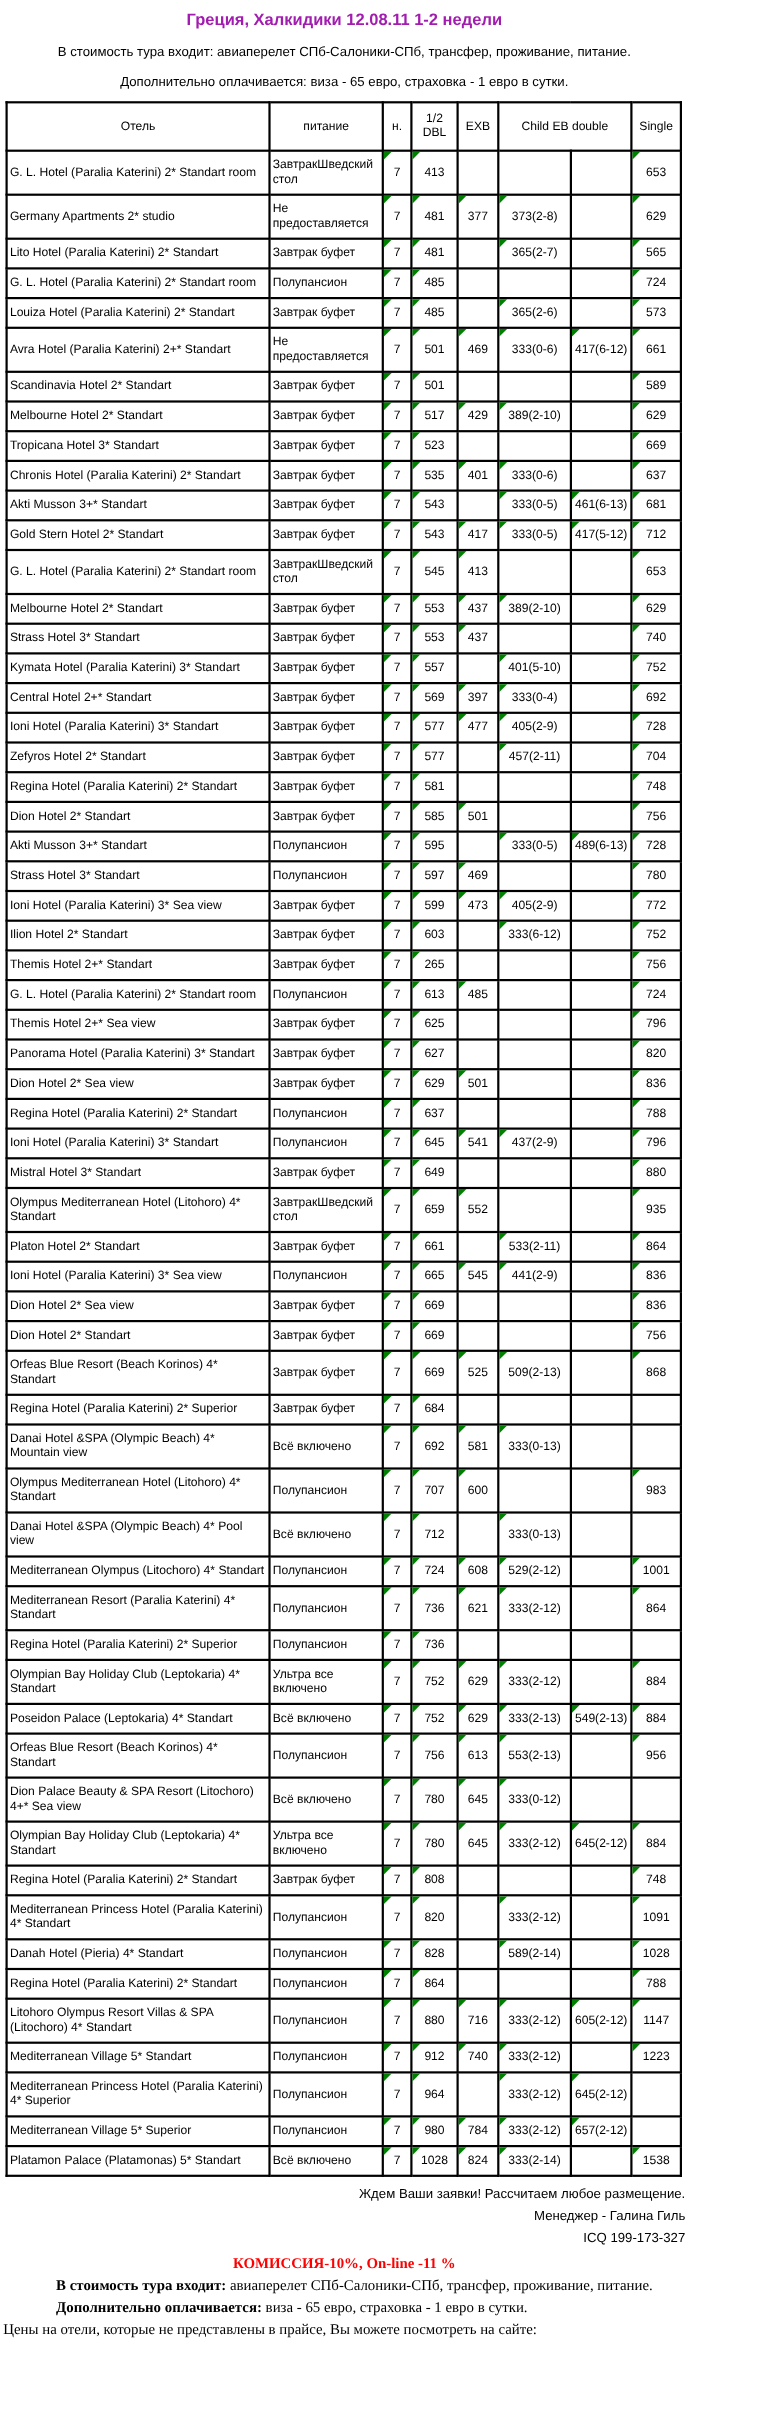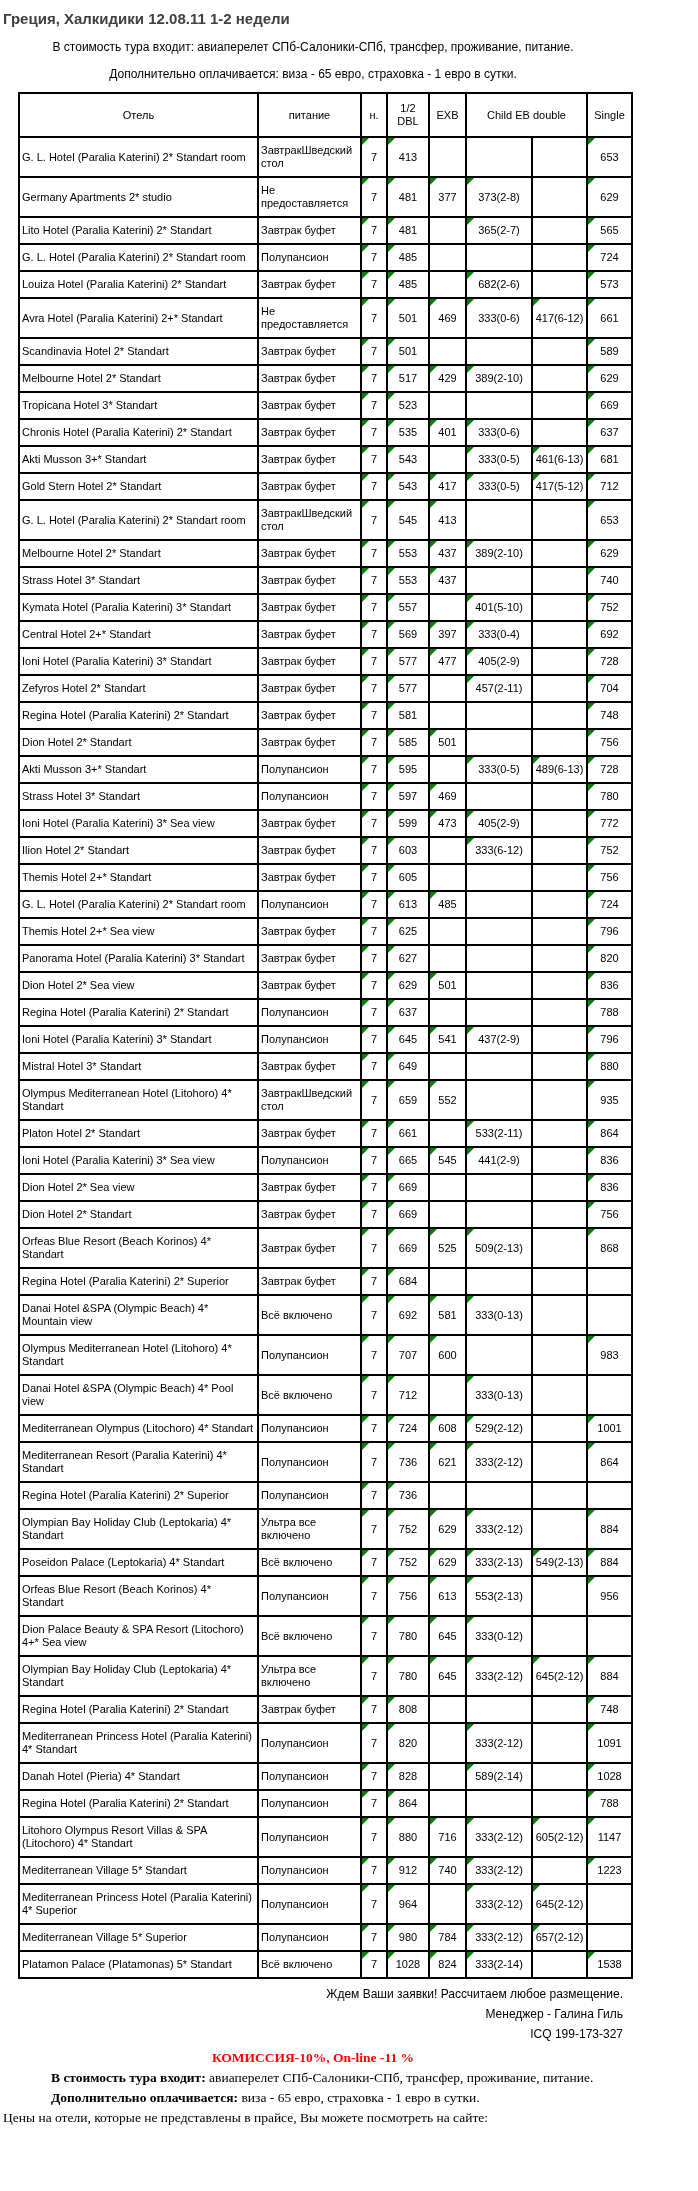"Греция, Халкидики 12.08.11 1-2 недели" .title { color: #404040 -> #a21caf; text-align: left -> center }
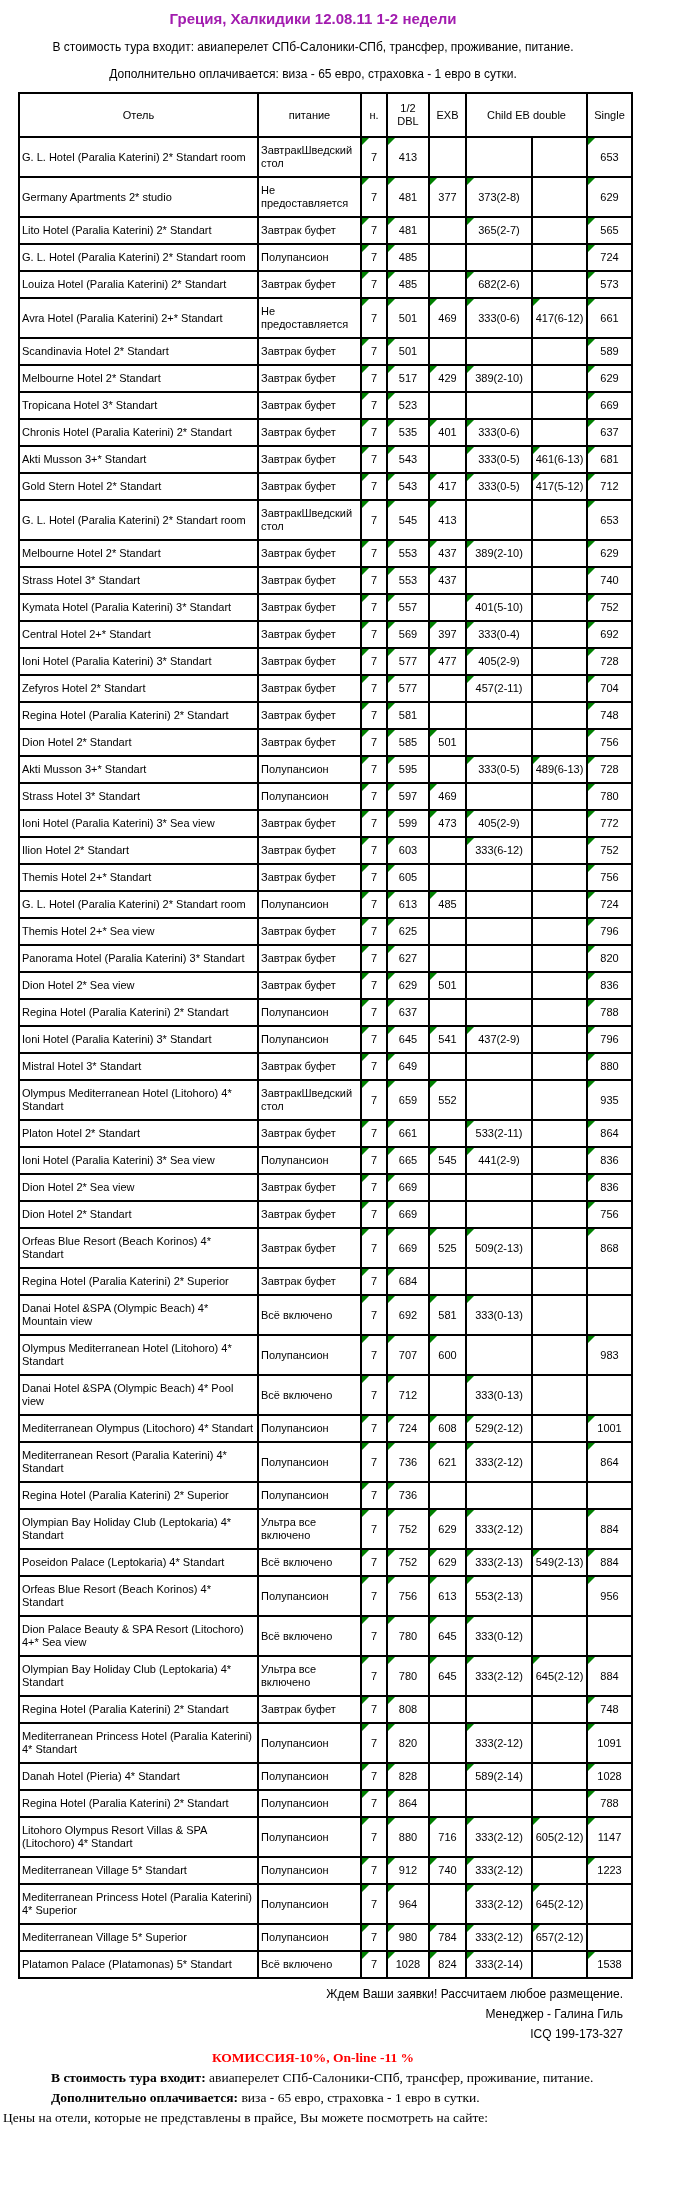"Отель" table.price { margin-left: 15px -> 2px }
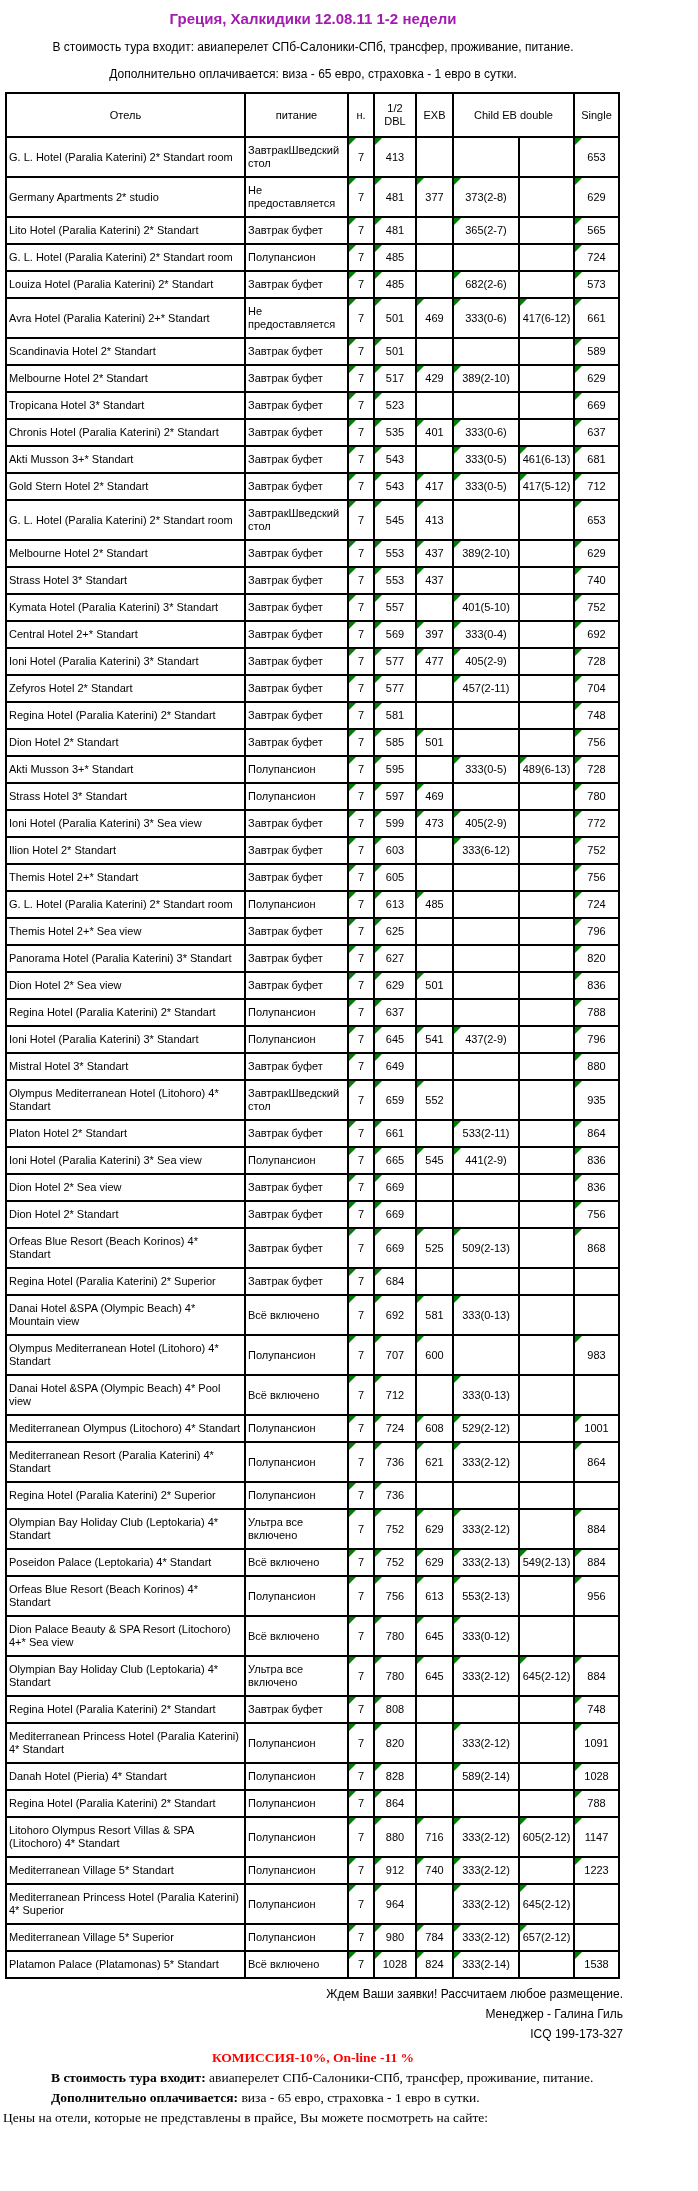"682(2-6)" td.child { text: 682 -> 365 }
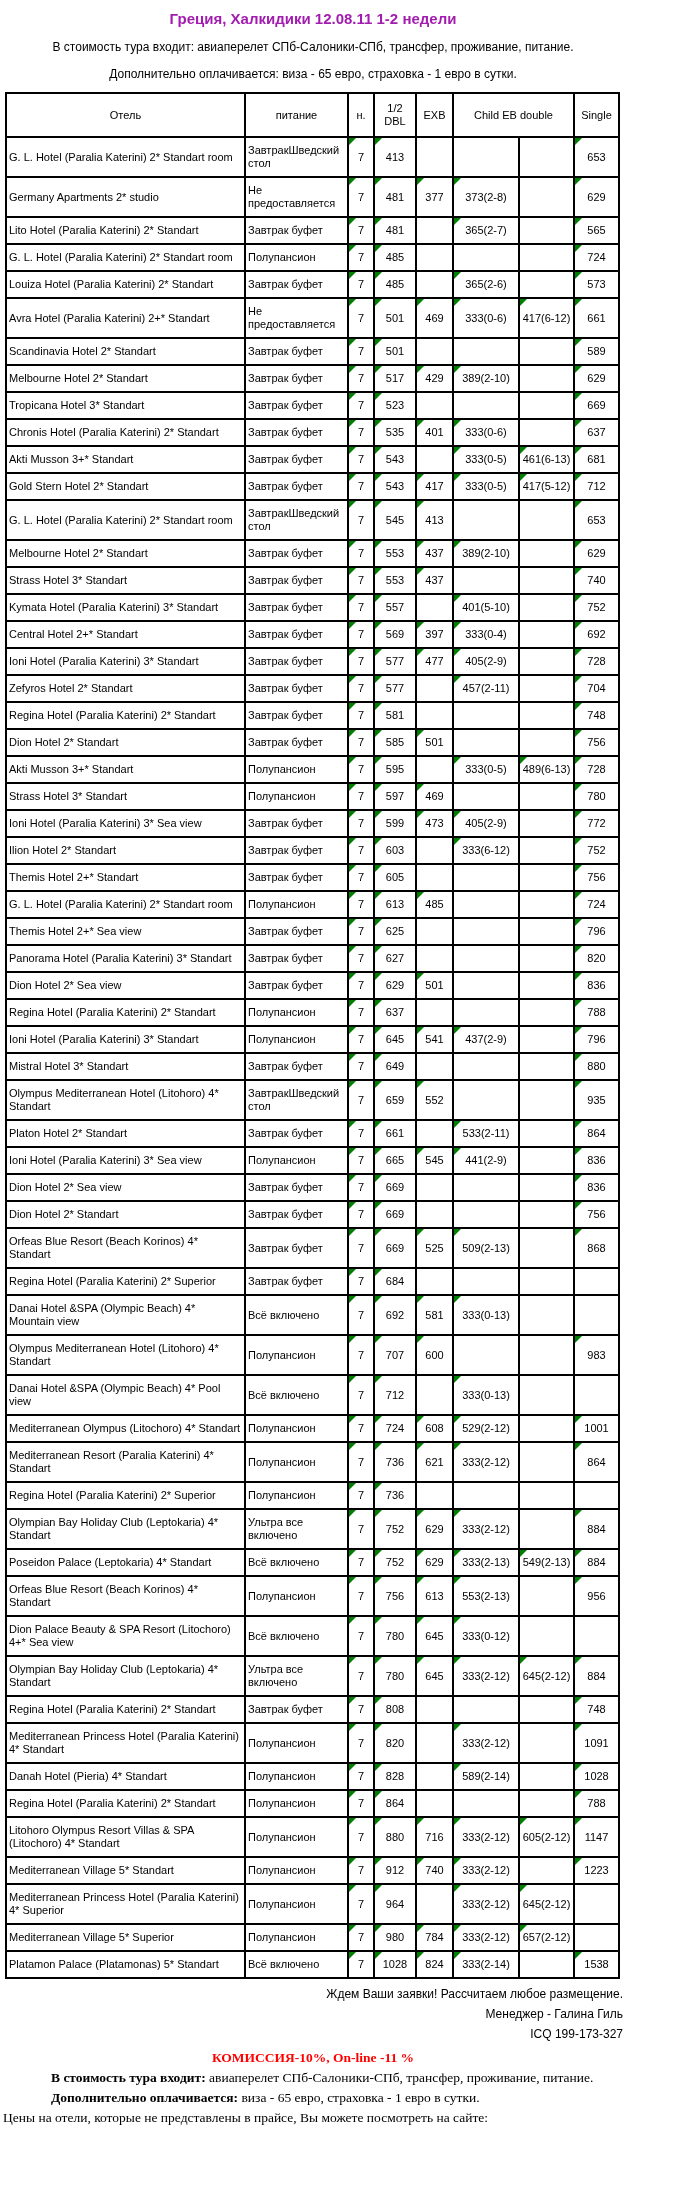"605" td.num { text: 605 -> 265 }
